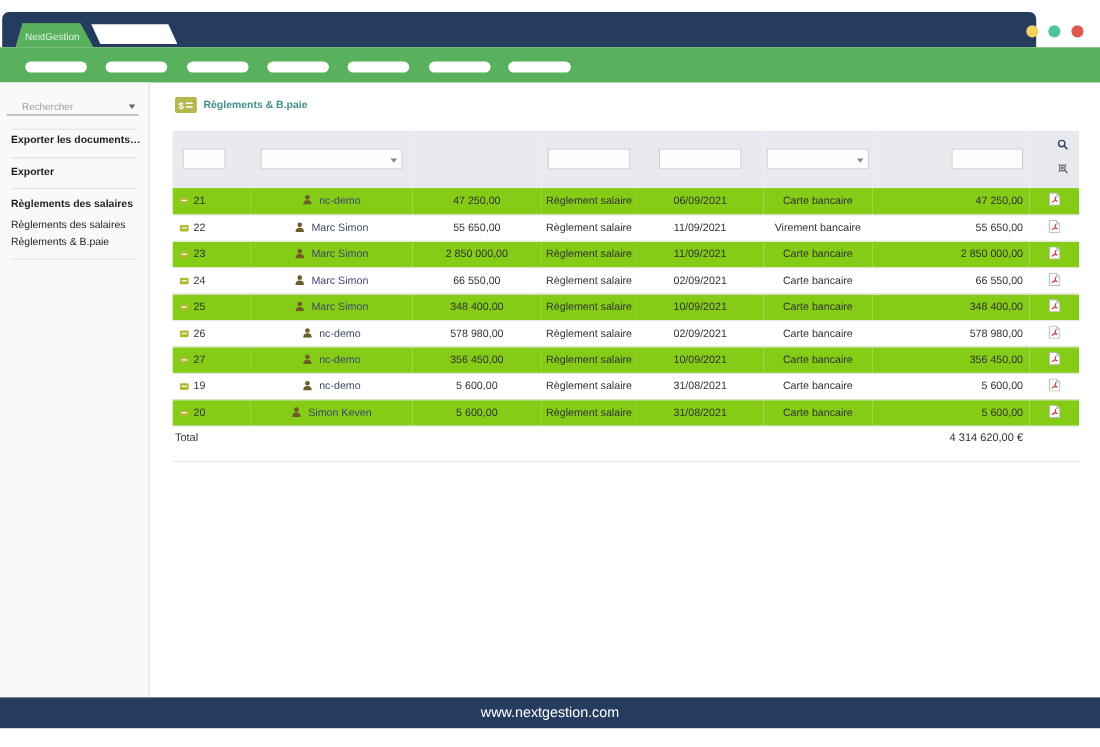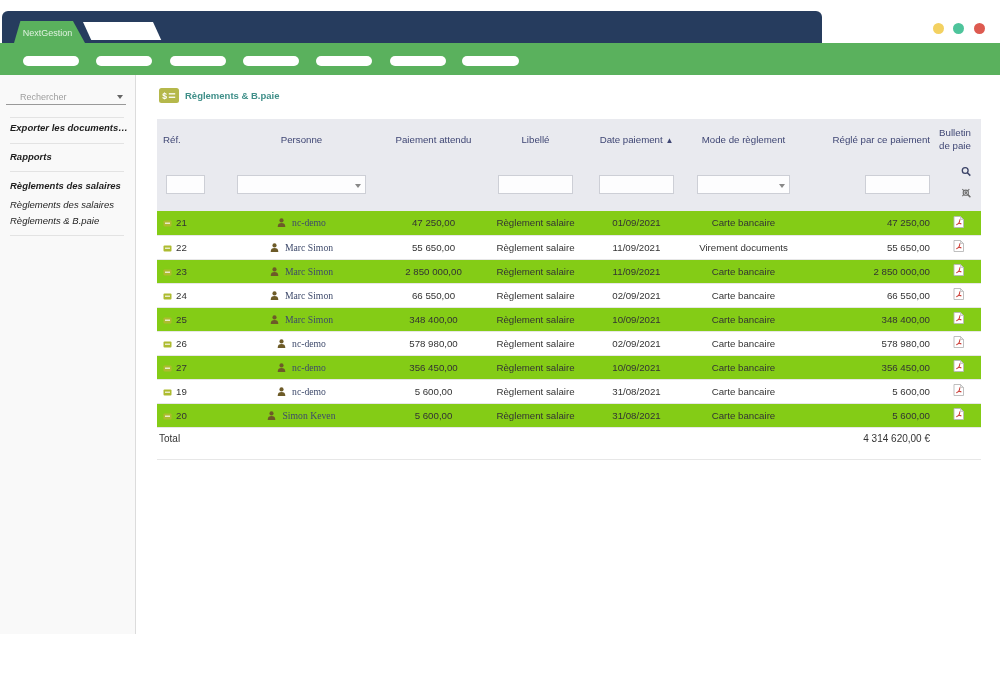"NextGestion" #topbar { width: 820px -> 940px }
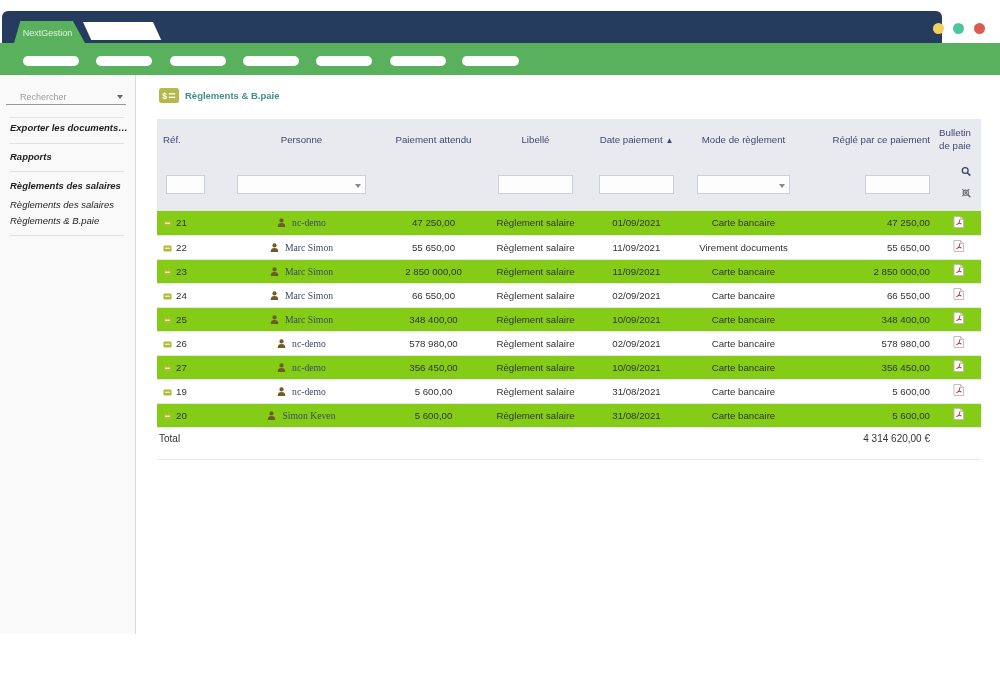"Exporter les documents…" .mi { font-style: italic -> none }
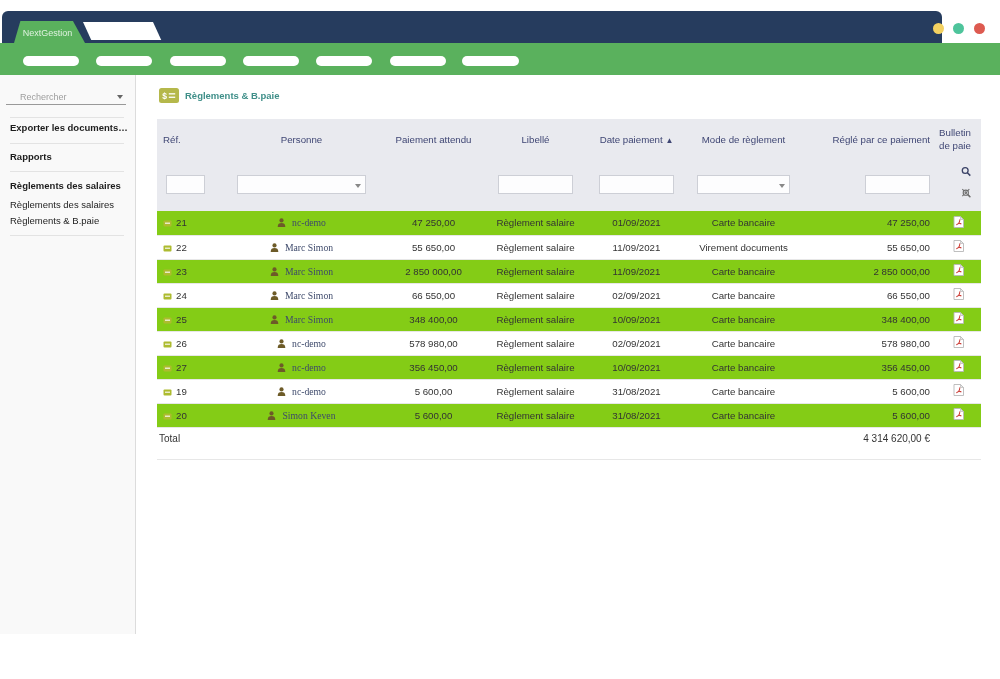"Réf." tr.lab { html: <tr> <td>Réf.</td> <td>Personne</td> <td>Paiement attendu</td> <td>Libellé</td> <td>Date paiement <span>▲</span></td> <td>Mode de règlement</td> <td>Réglé par ce paiement</td> <td>Bulletin<br>de paie</td> </tr> -> none }
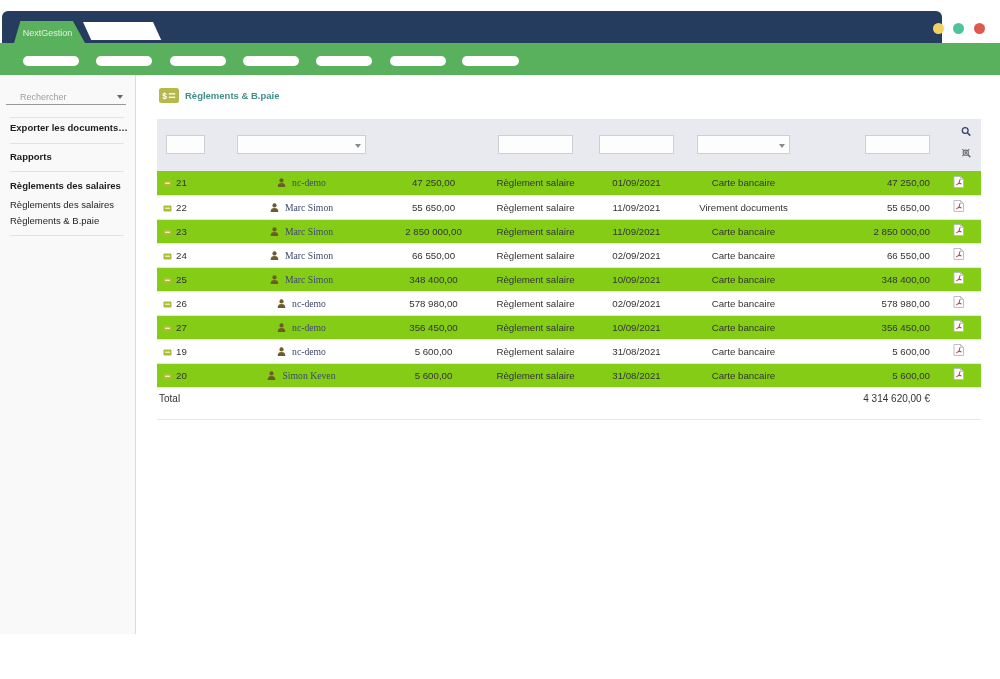"Rapports" div.mi { text: Rapports -> Exporter }
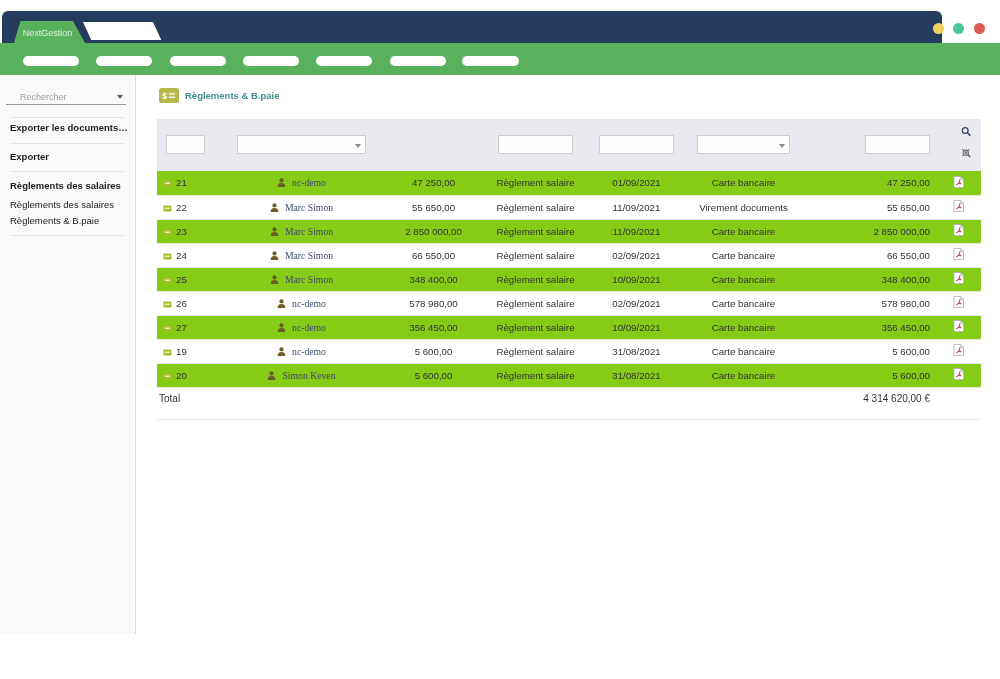"nc-demo" .name { font-family: Liberation Serif, serif -> none }
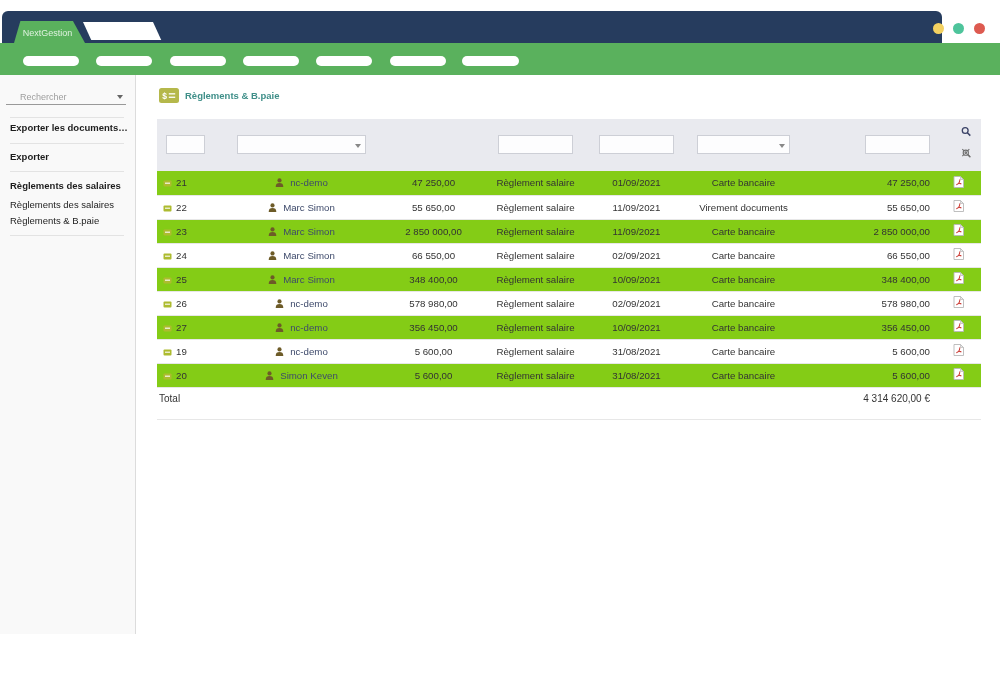"01/09/2021" td { text: 01/09/2021 -> 06/09/2021 }
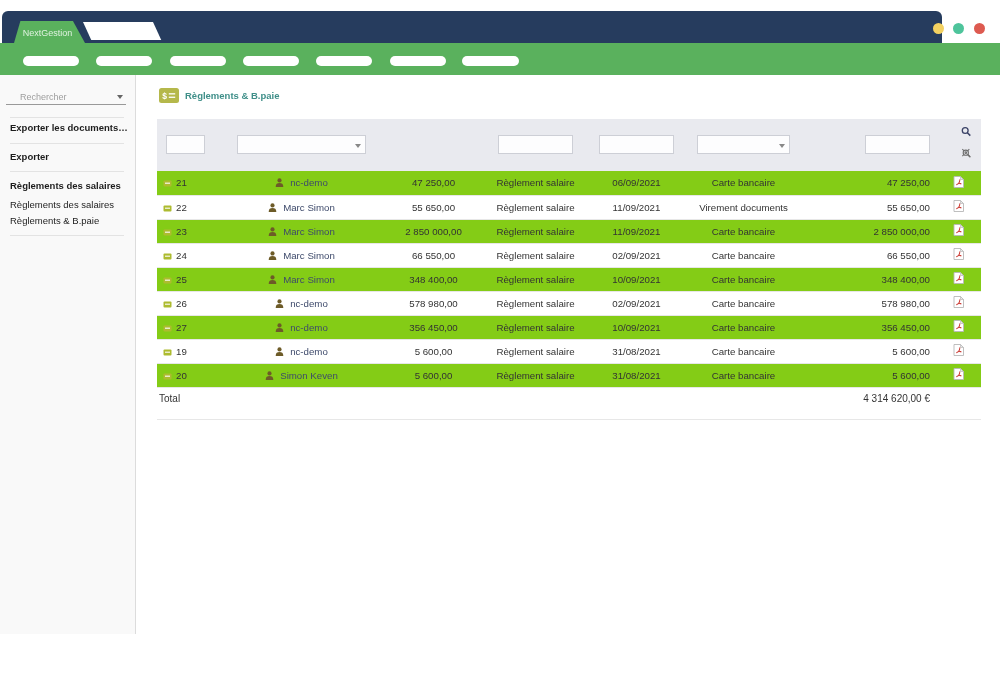"Virement documents" td { text: documents -> bancaire }
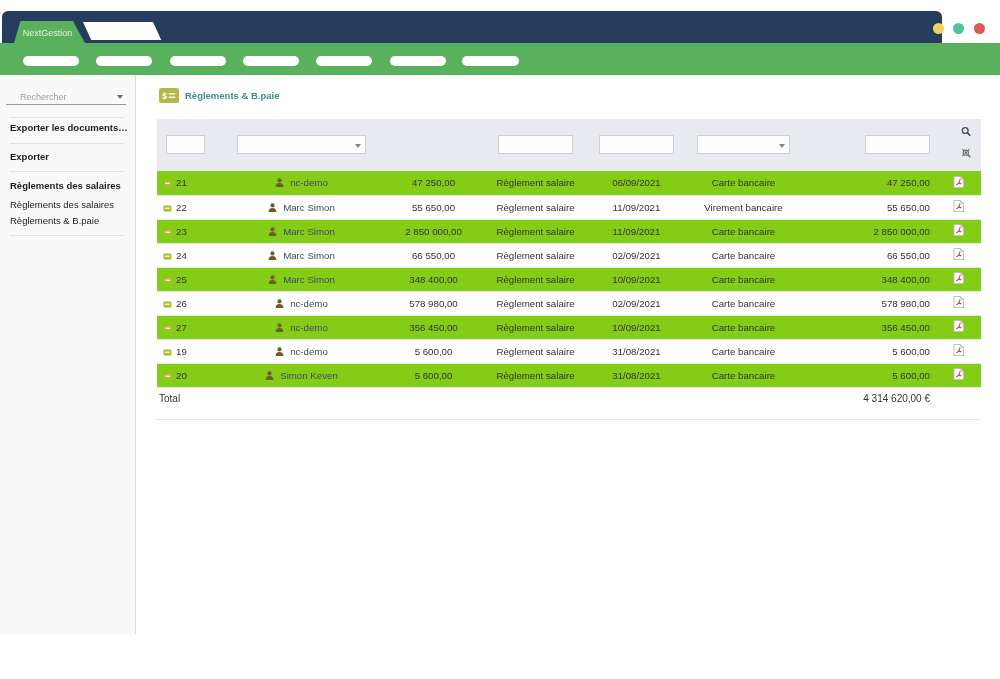"www.nextgestion.com" div { html: none -> <div>www.nextgestion.com</div> }
